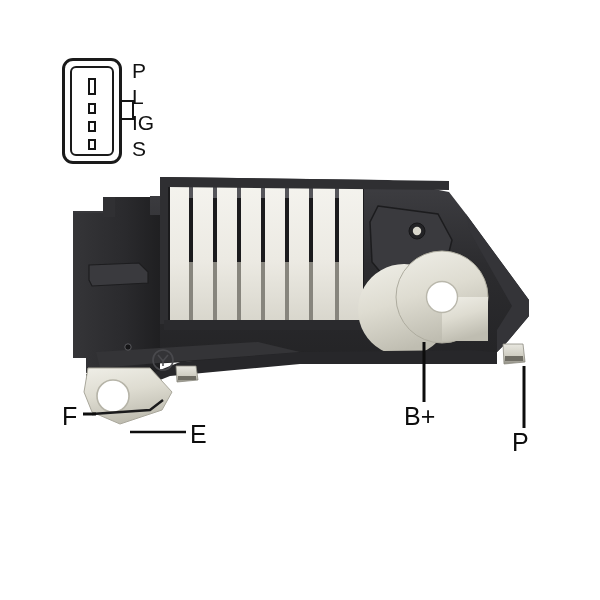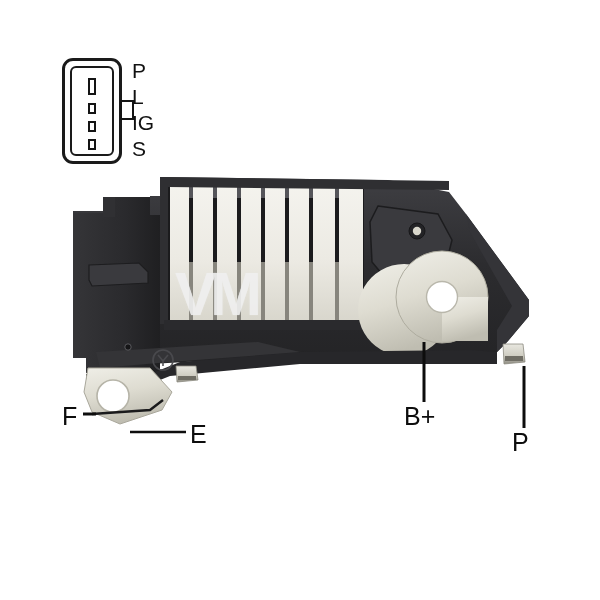"VM" div.watermark { html: <div>VM</div> -> none }
